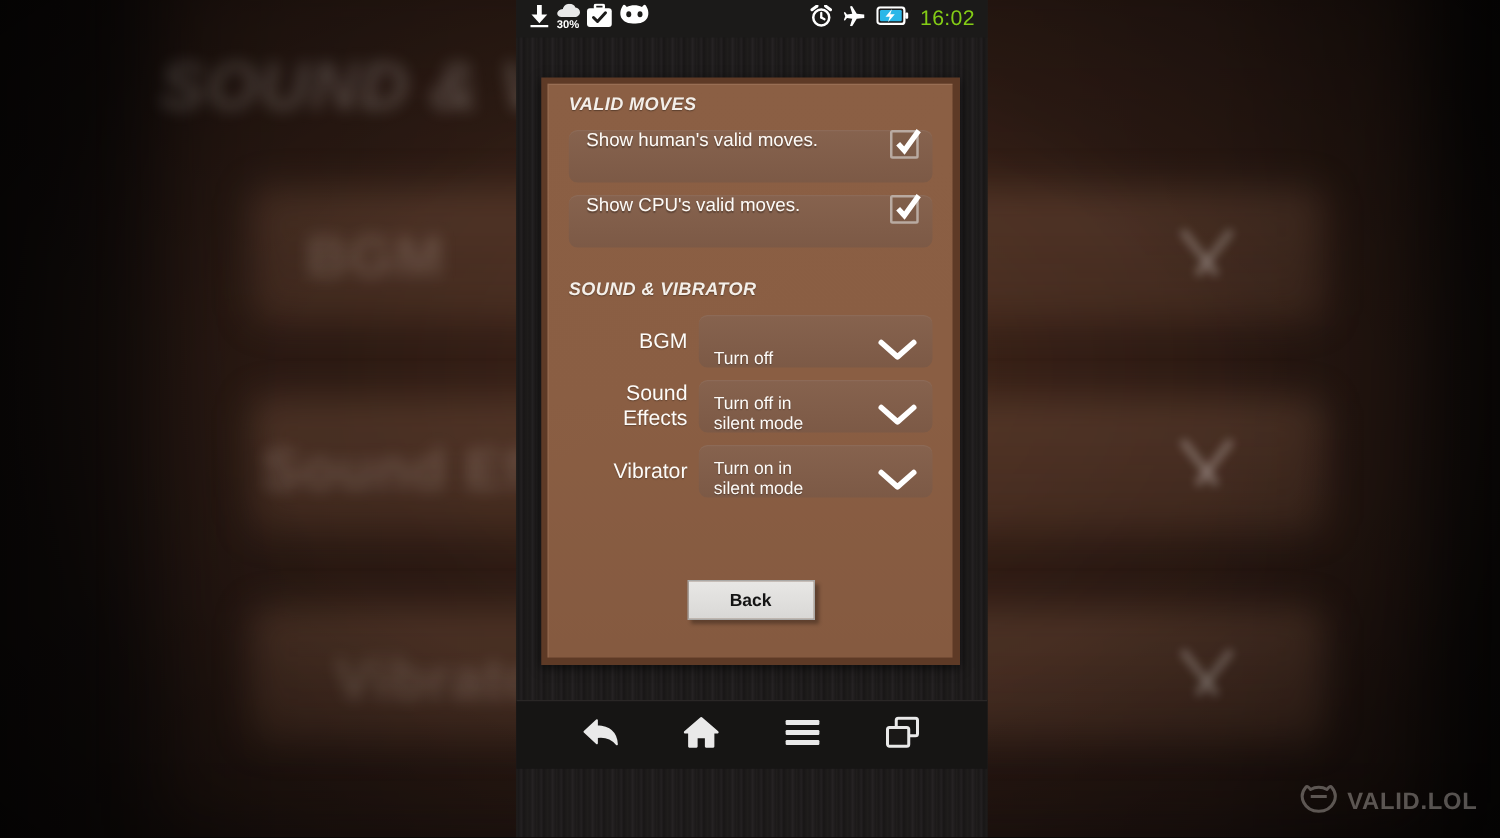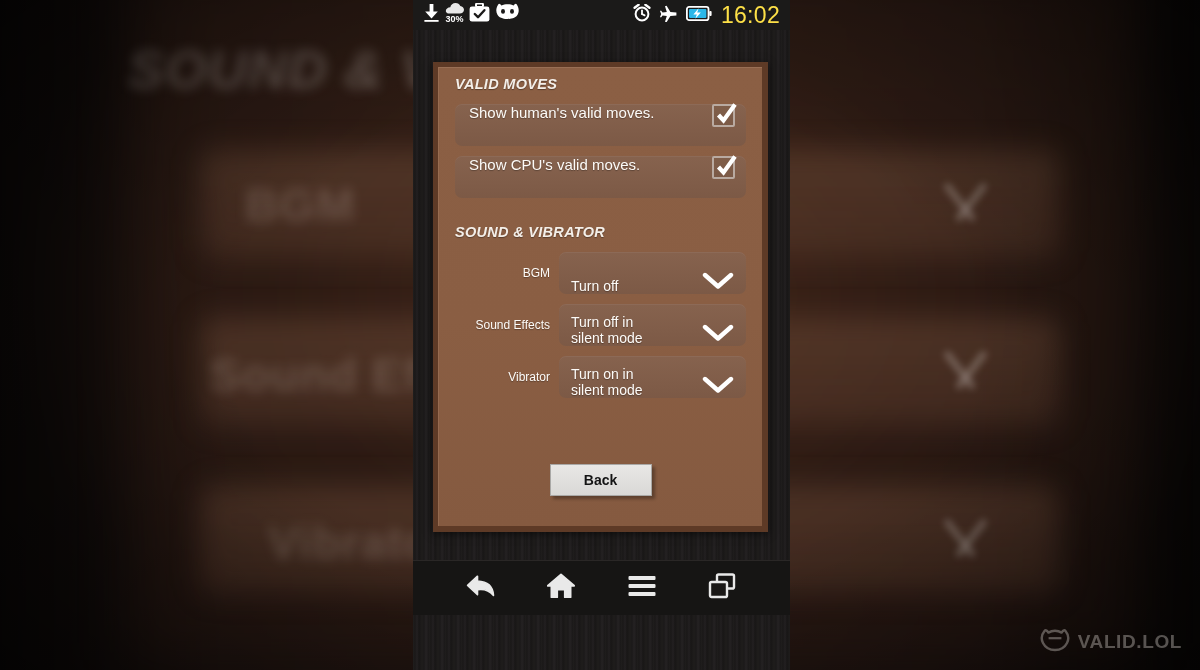"16:02" .sb-time { color: #fde047 -> #84cc16; font-size: 23px -> 17px }
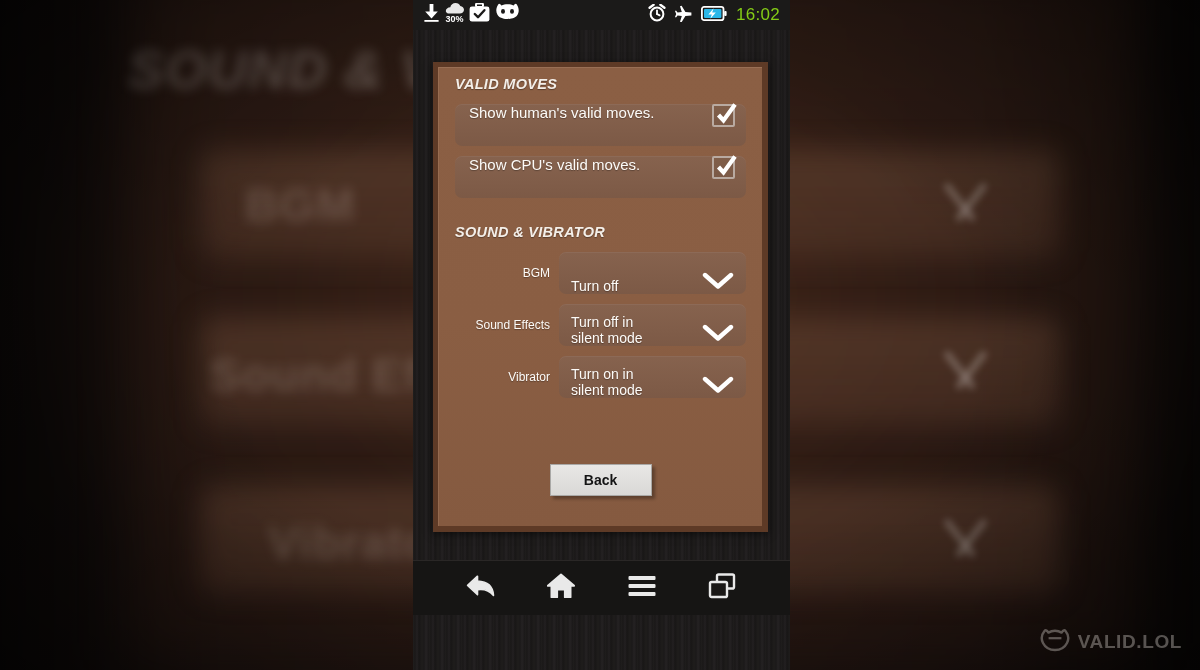"BGM" .dd-label { font-size: 12px -> 17px }
